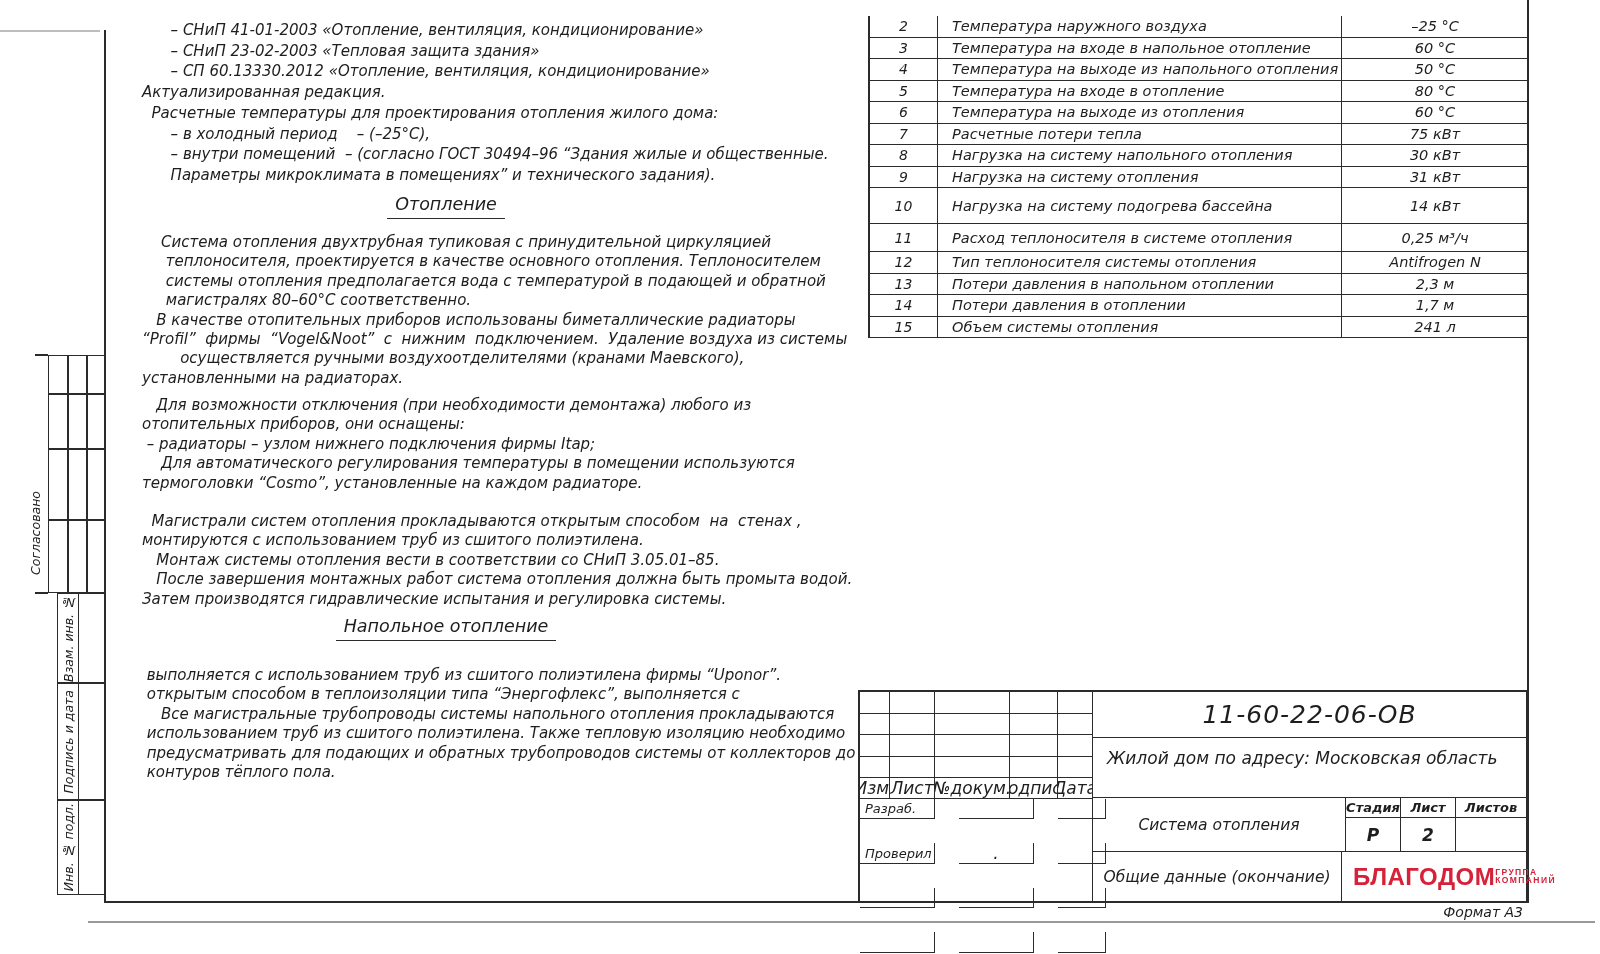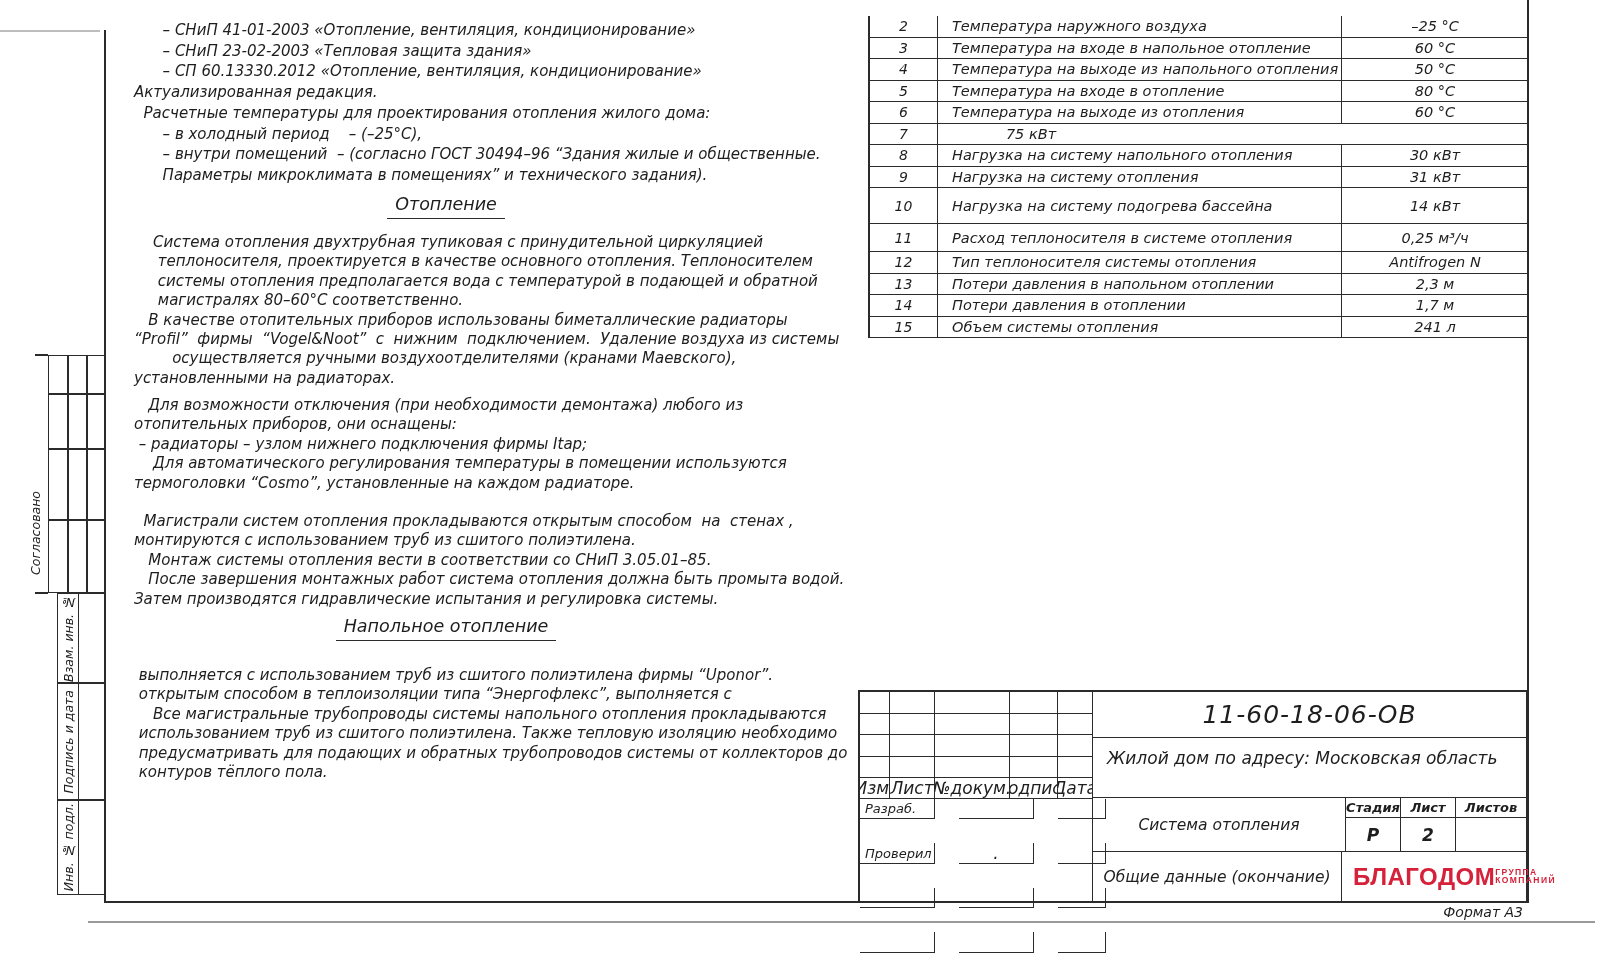"– СНиП 41-01-2003 «Отопление," .block { left: 4px -> 12px }
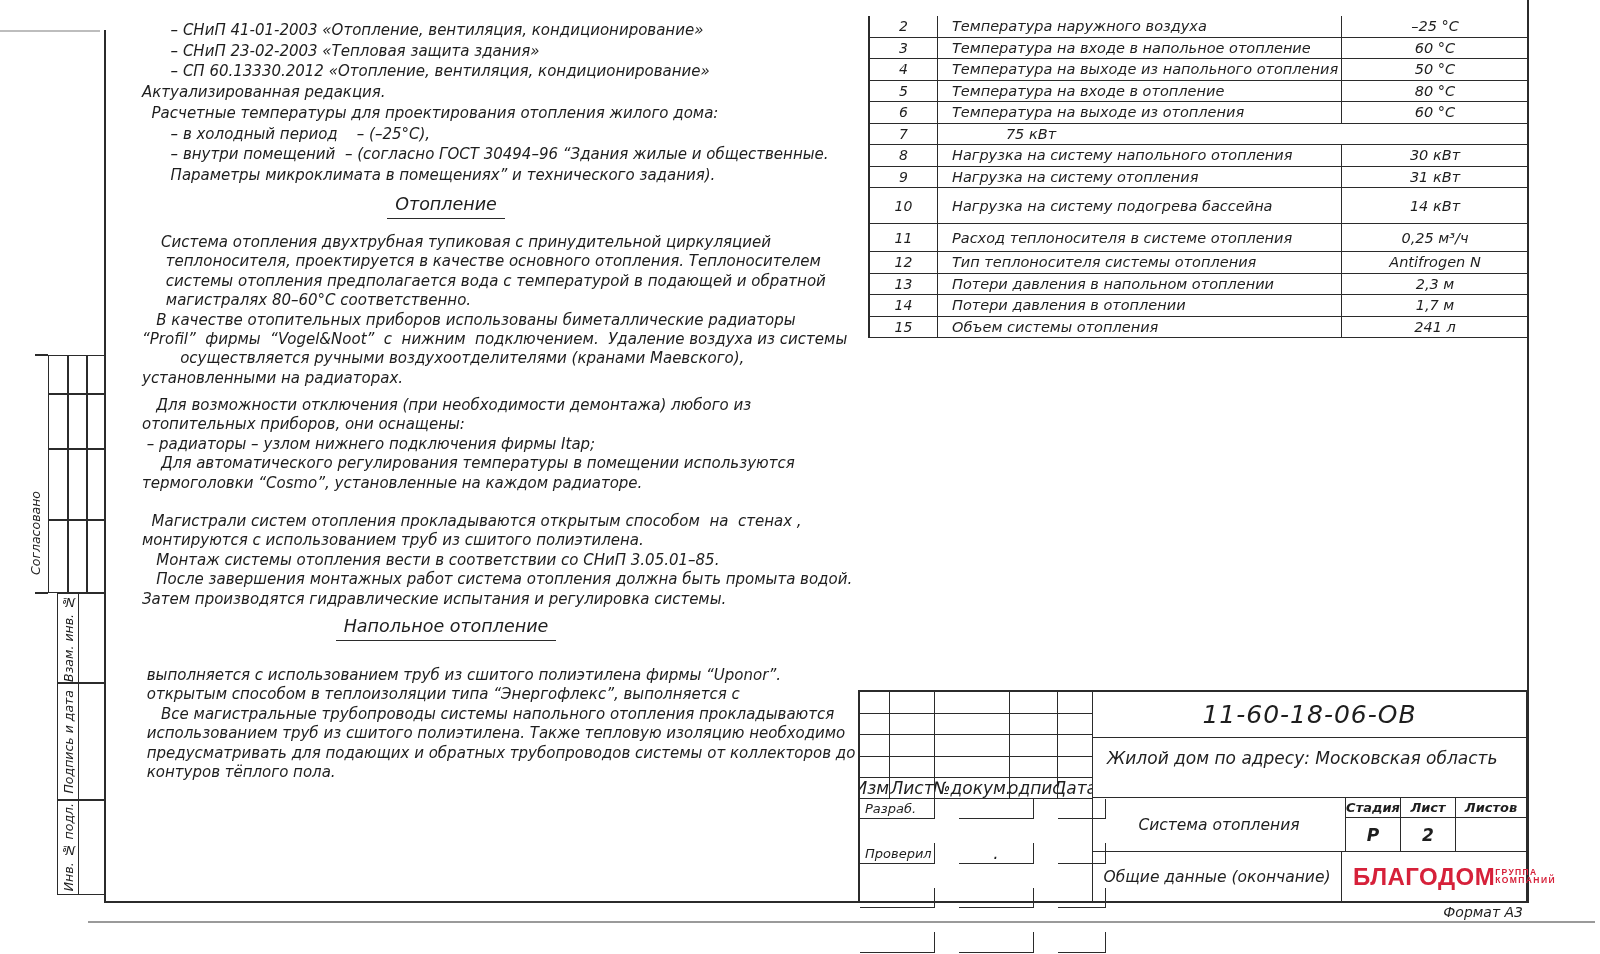"Расчетные потери тепла" div.scell { html: none -> <div>Расчетные потери тепла</div> }
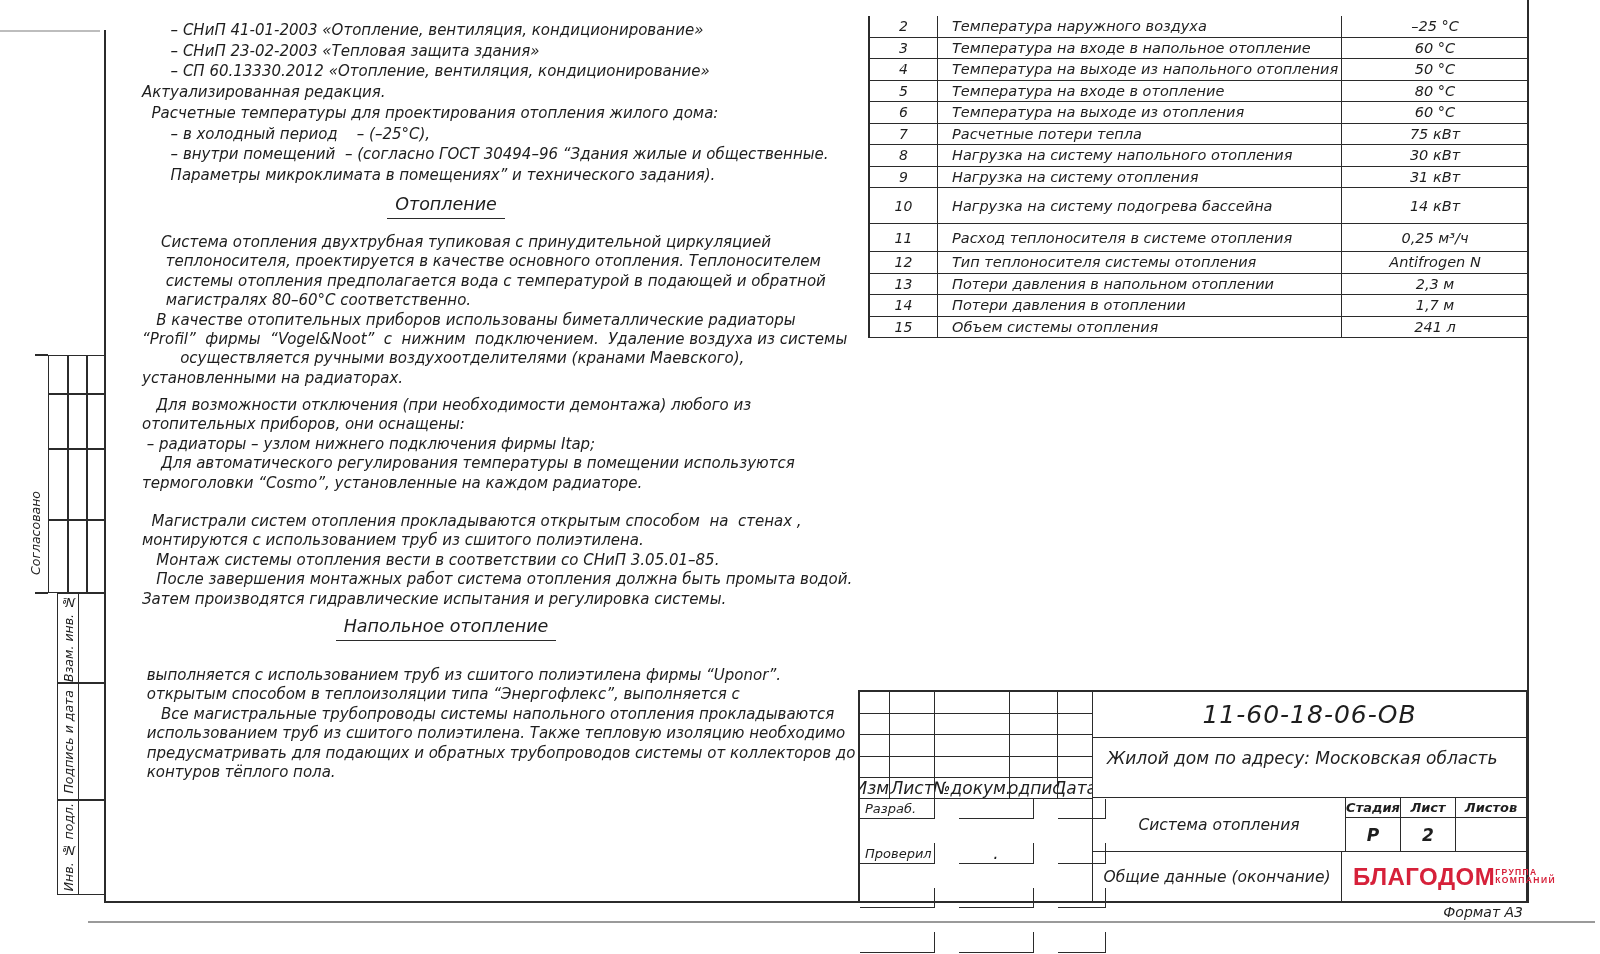"11-60-18-06-ОВ" div.tb-doc { text: 11-60-18-06-ОВ -> 11-60-22-06-ОВ }
